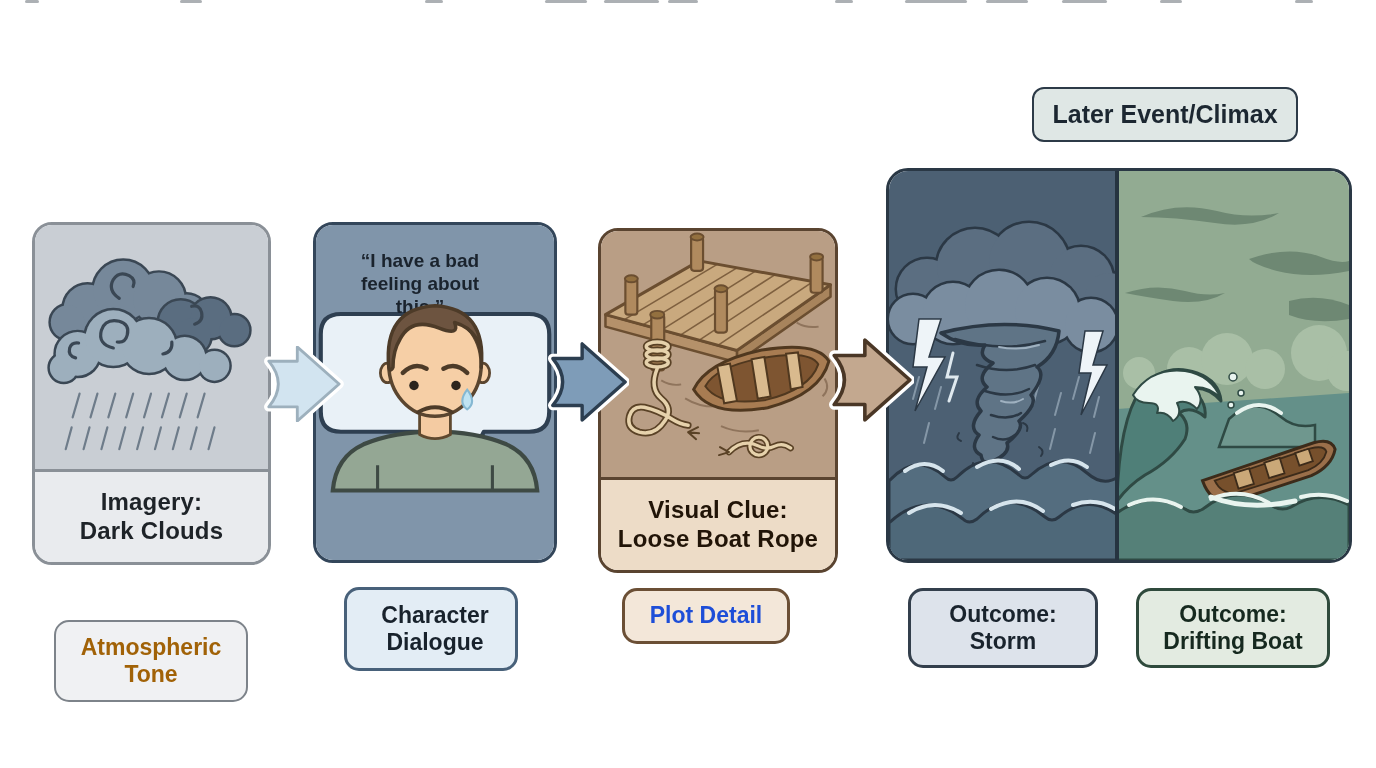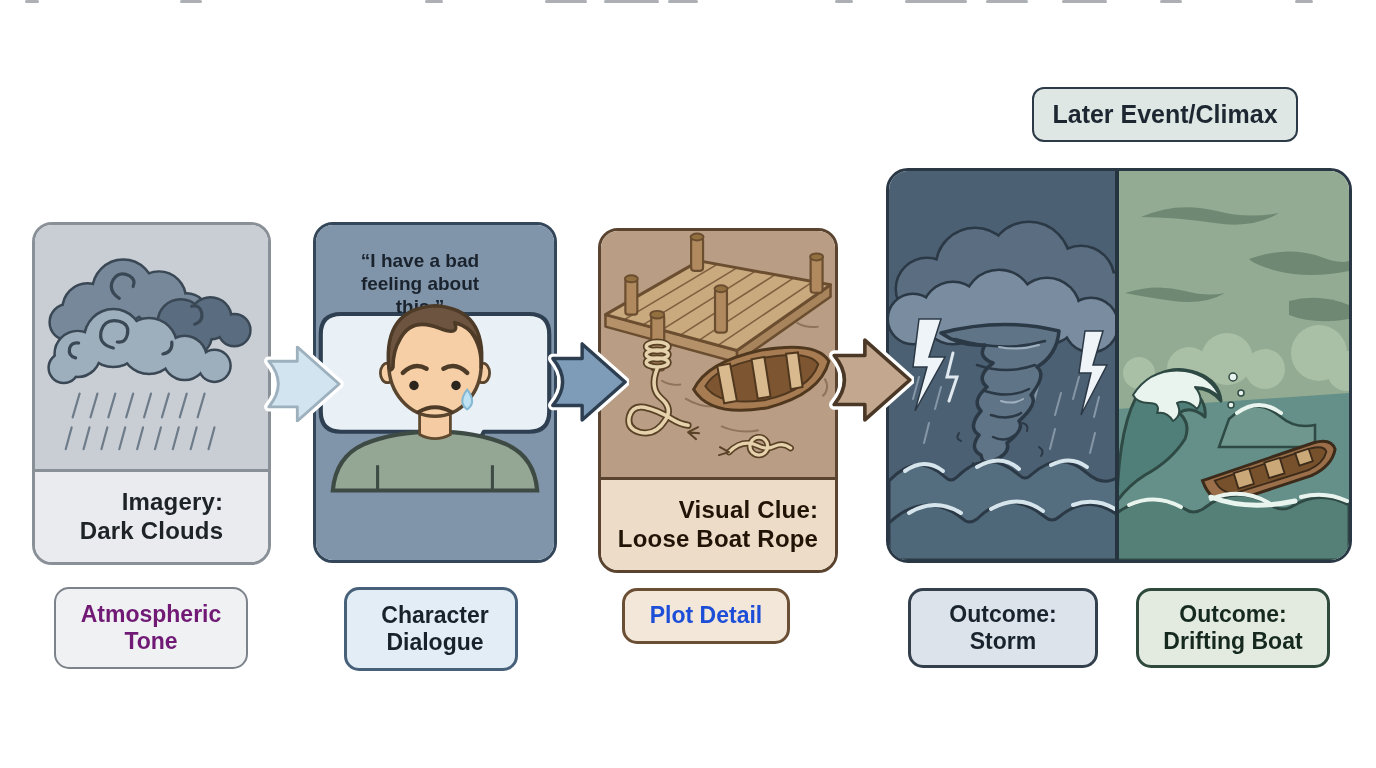"Imagery:" .panel-caption { text-align: right -> center }
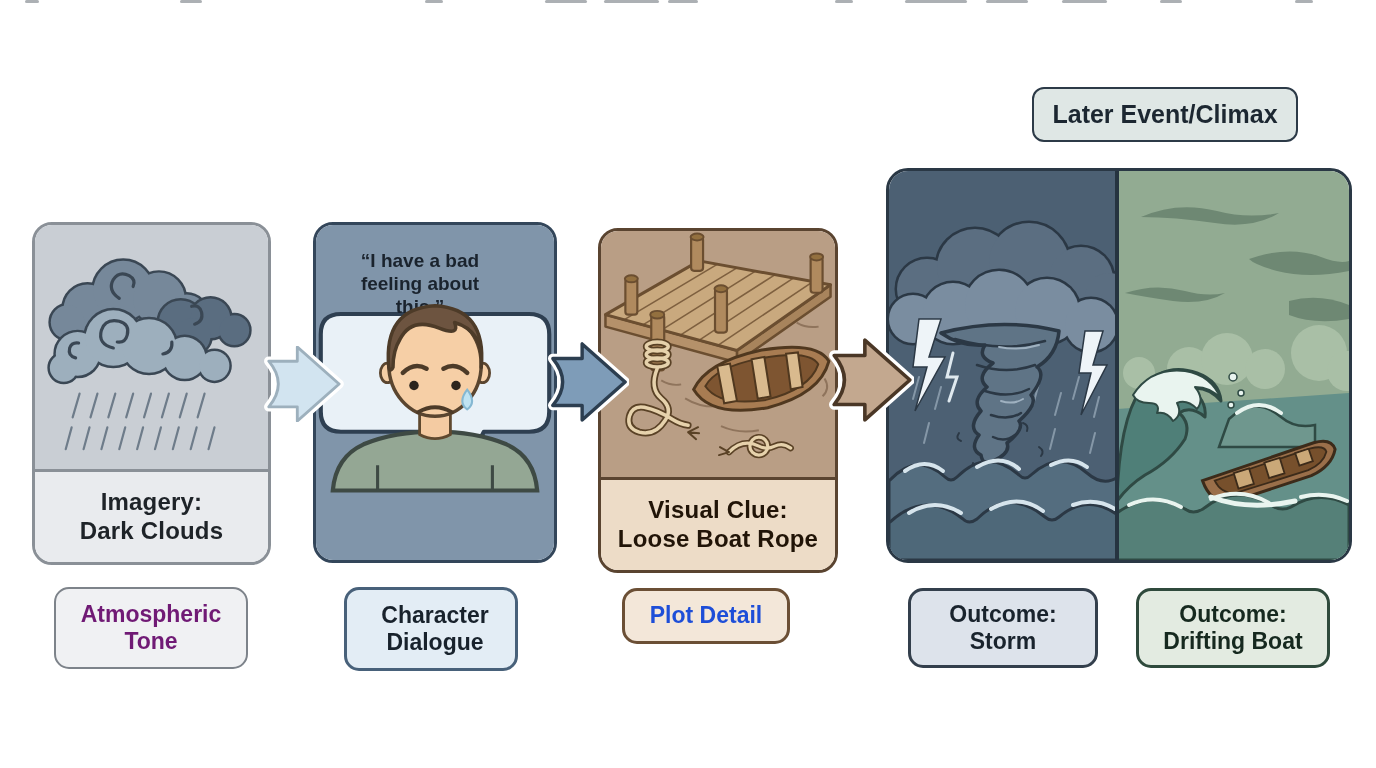"Atmospheric" #tag-imagery { color: #701a75 -> #a16207; top: 587px -> 620px }
